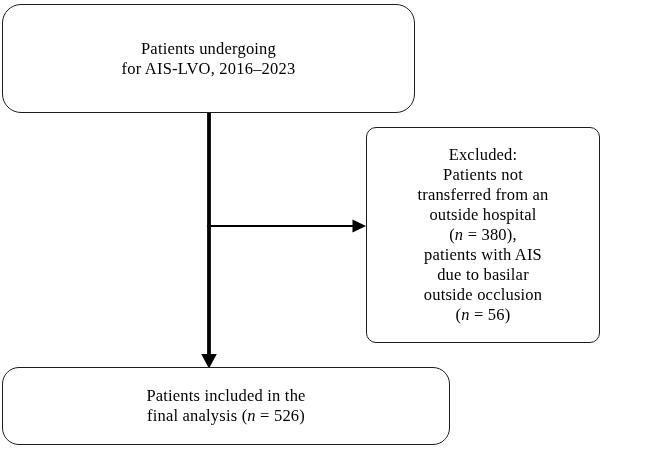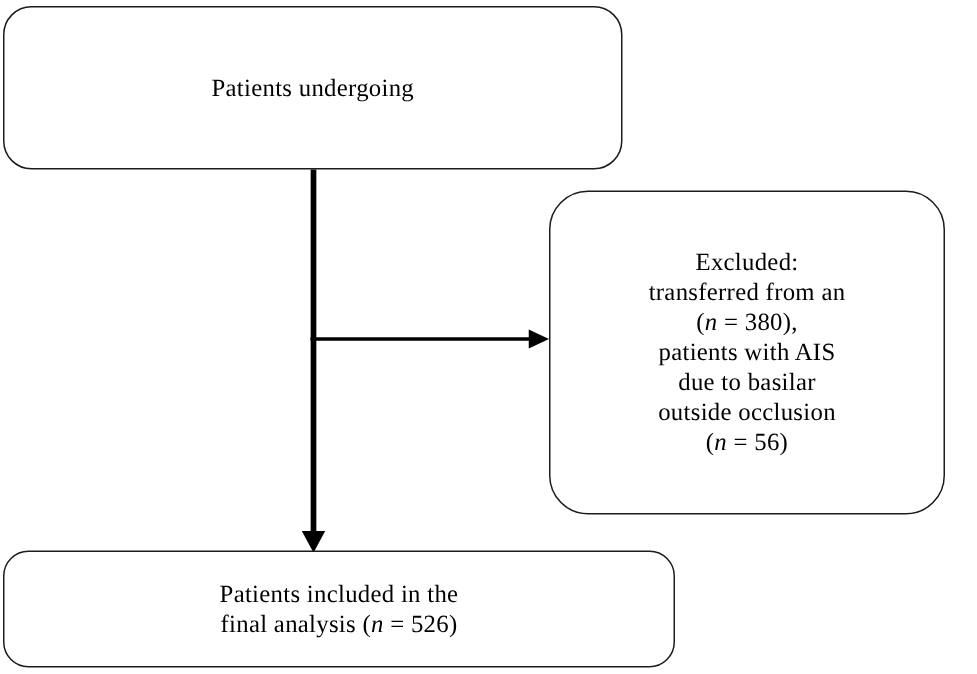"for AIS-LVO, 2016–2023" p.ln { html: none -> <p>for AIS-LVO, 2016–2023</p> }
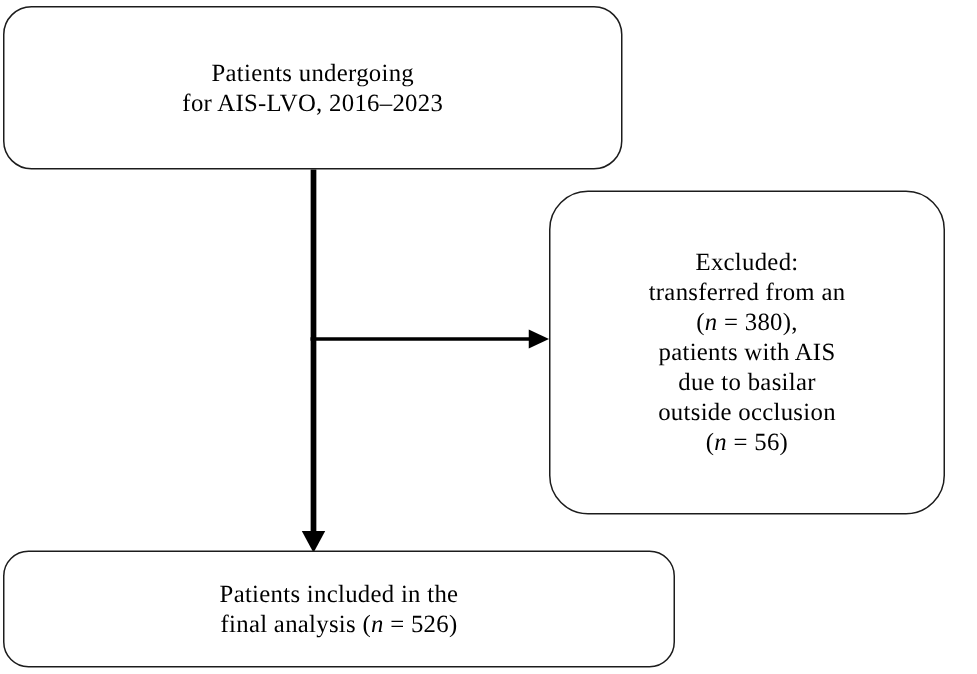"Excluded:" #box-right { border-radius: 26px -> 10px; width: 264px -> 234px }
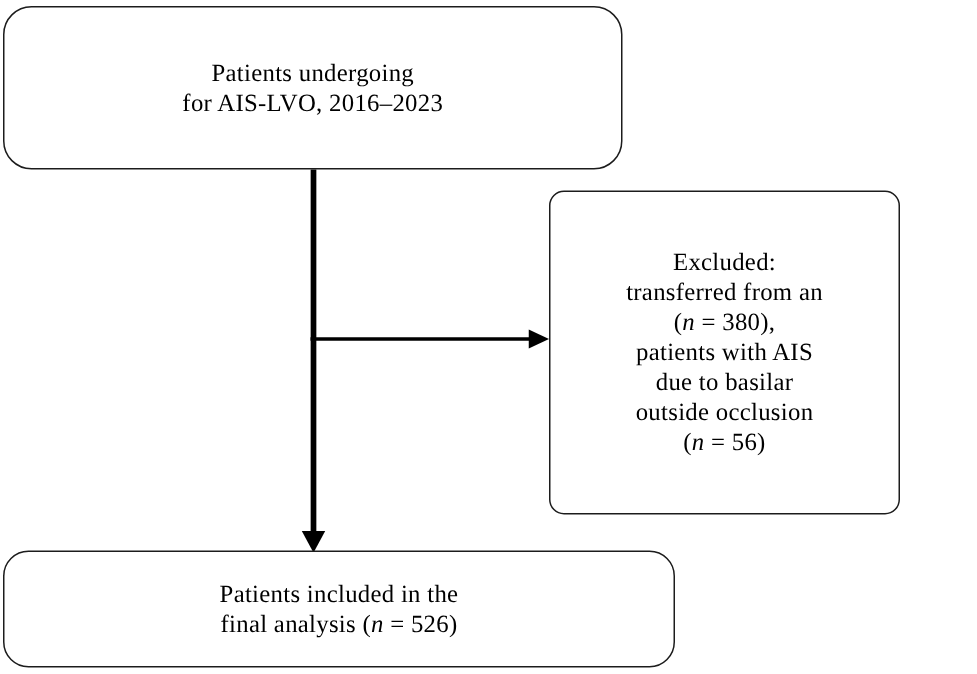"Patients not" p.ln { html: none -> <p>Patients not</p> }
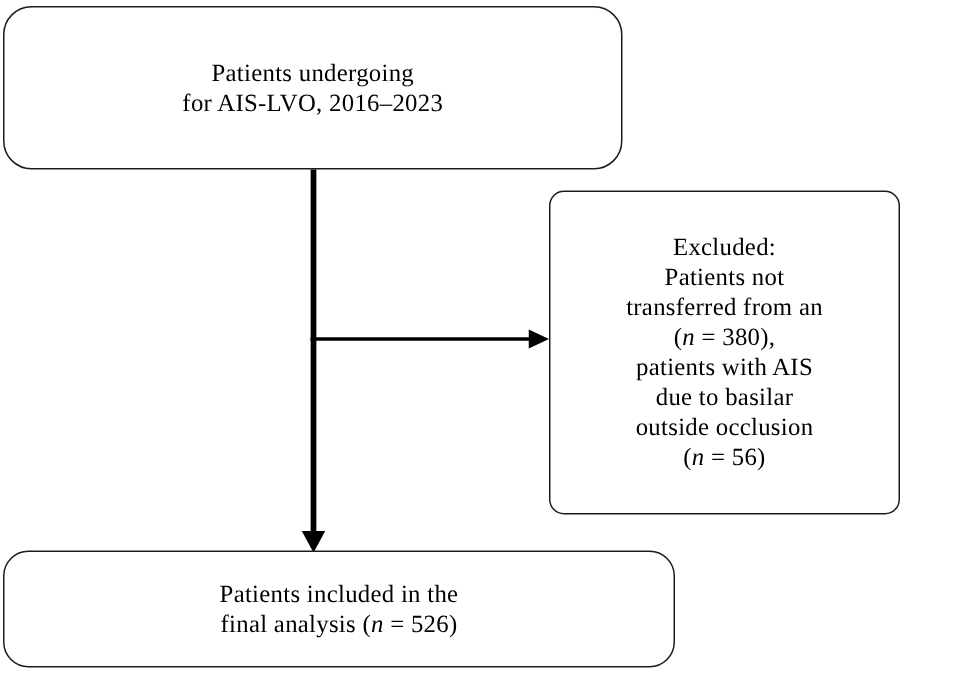"outside hospital" p.ln { html: none -> <p>outside hospital</p> }
